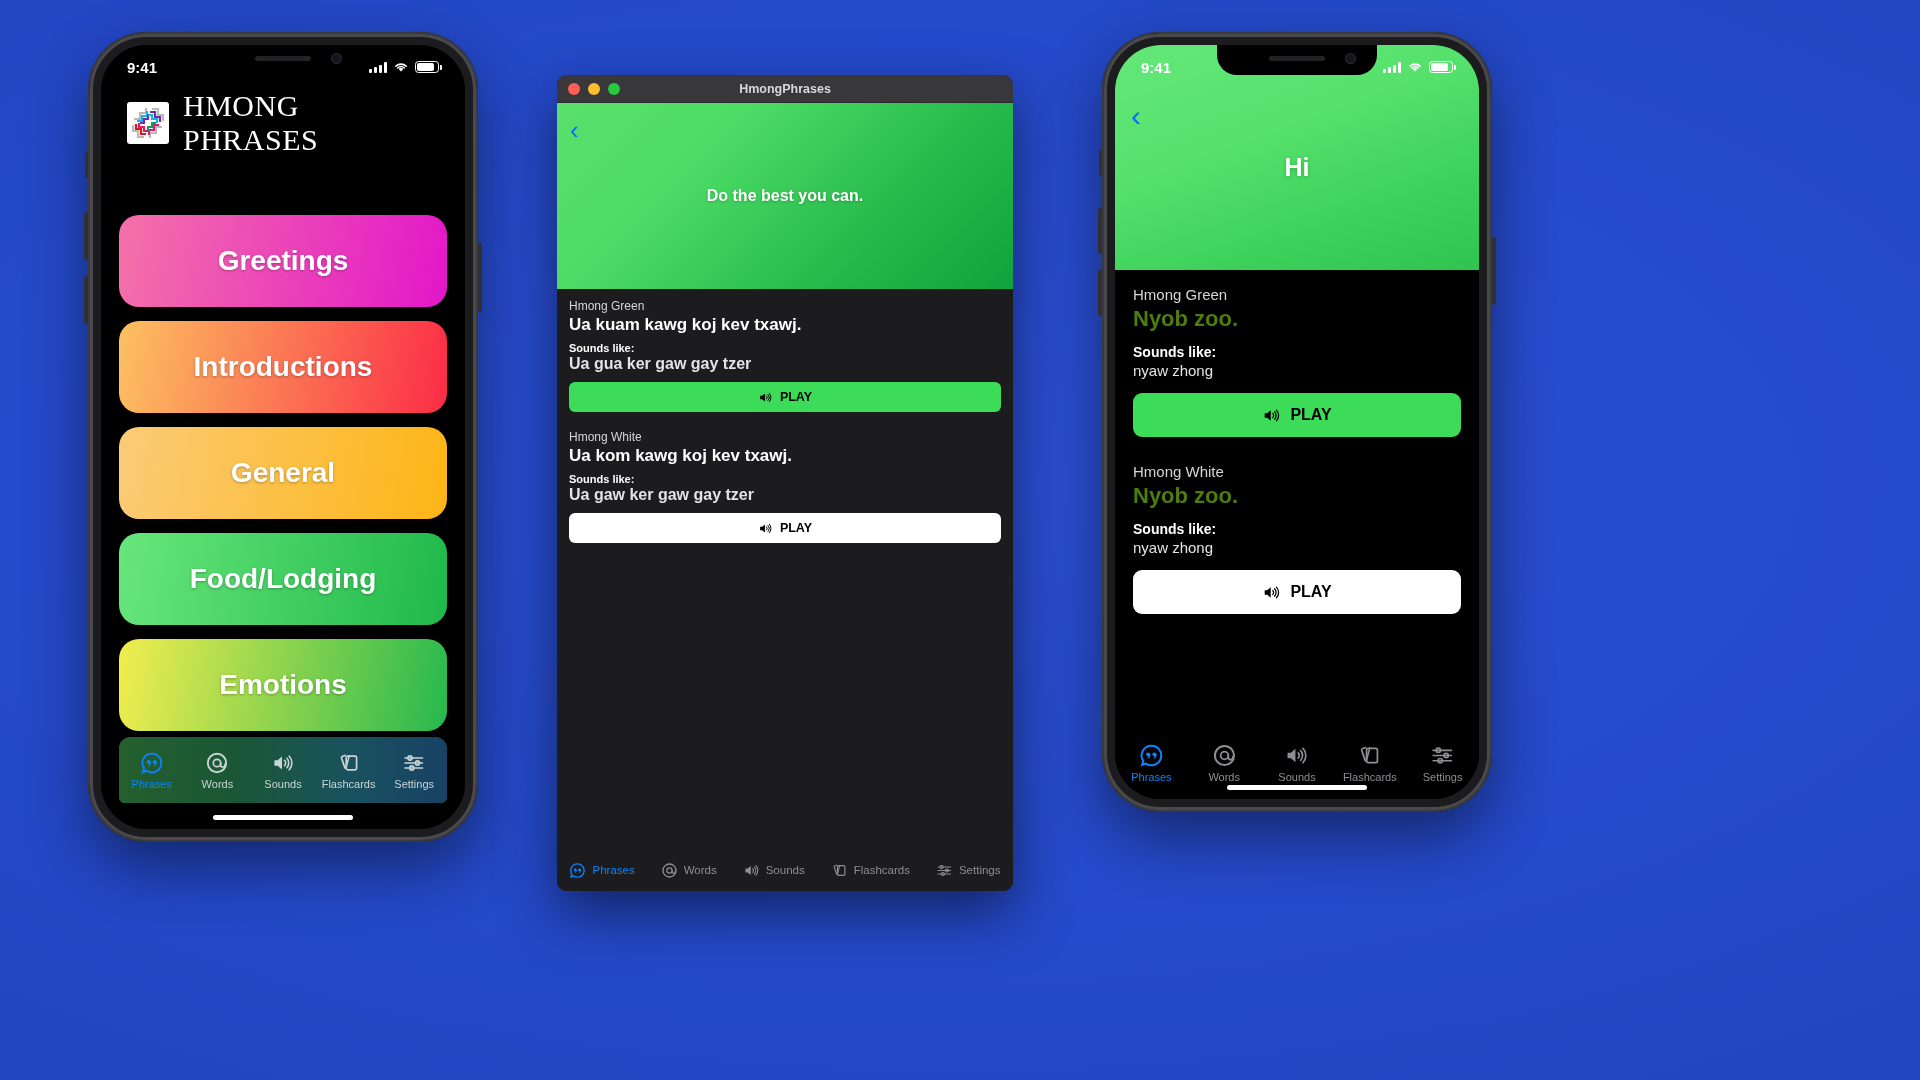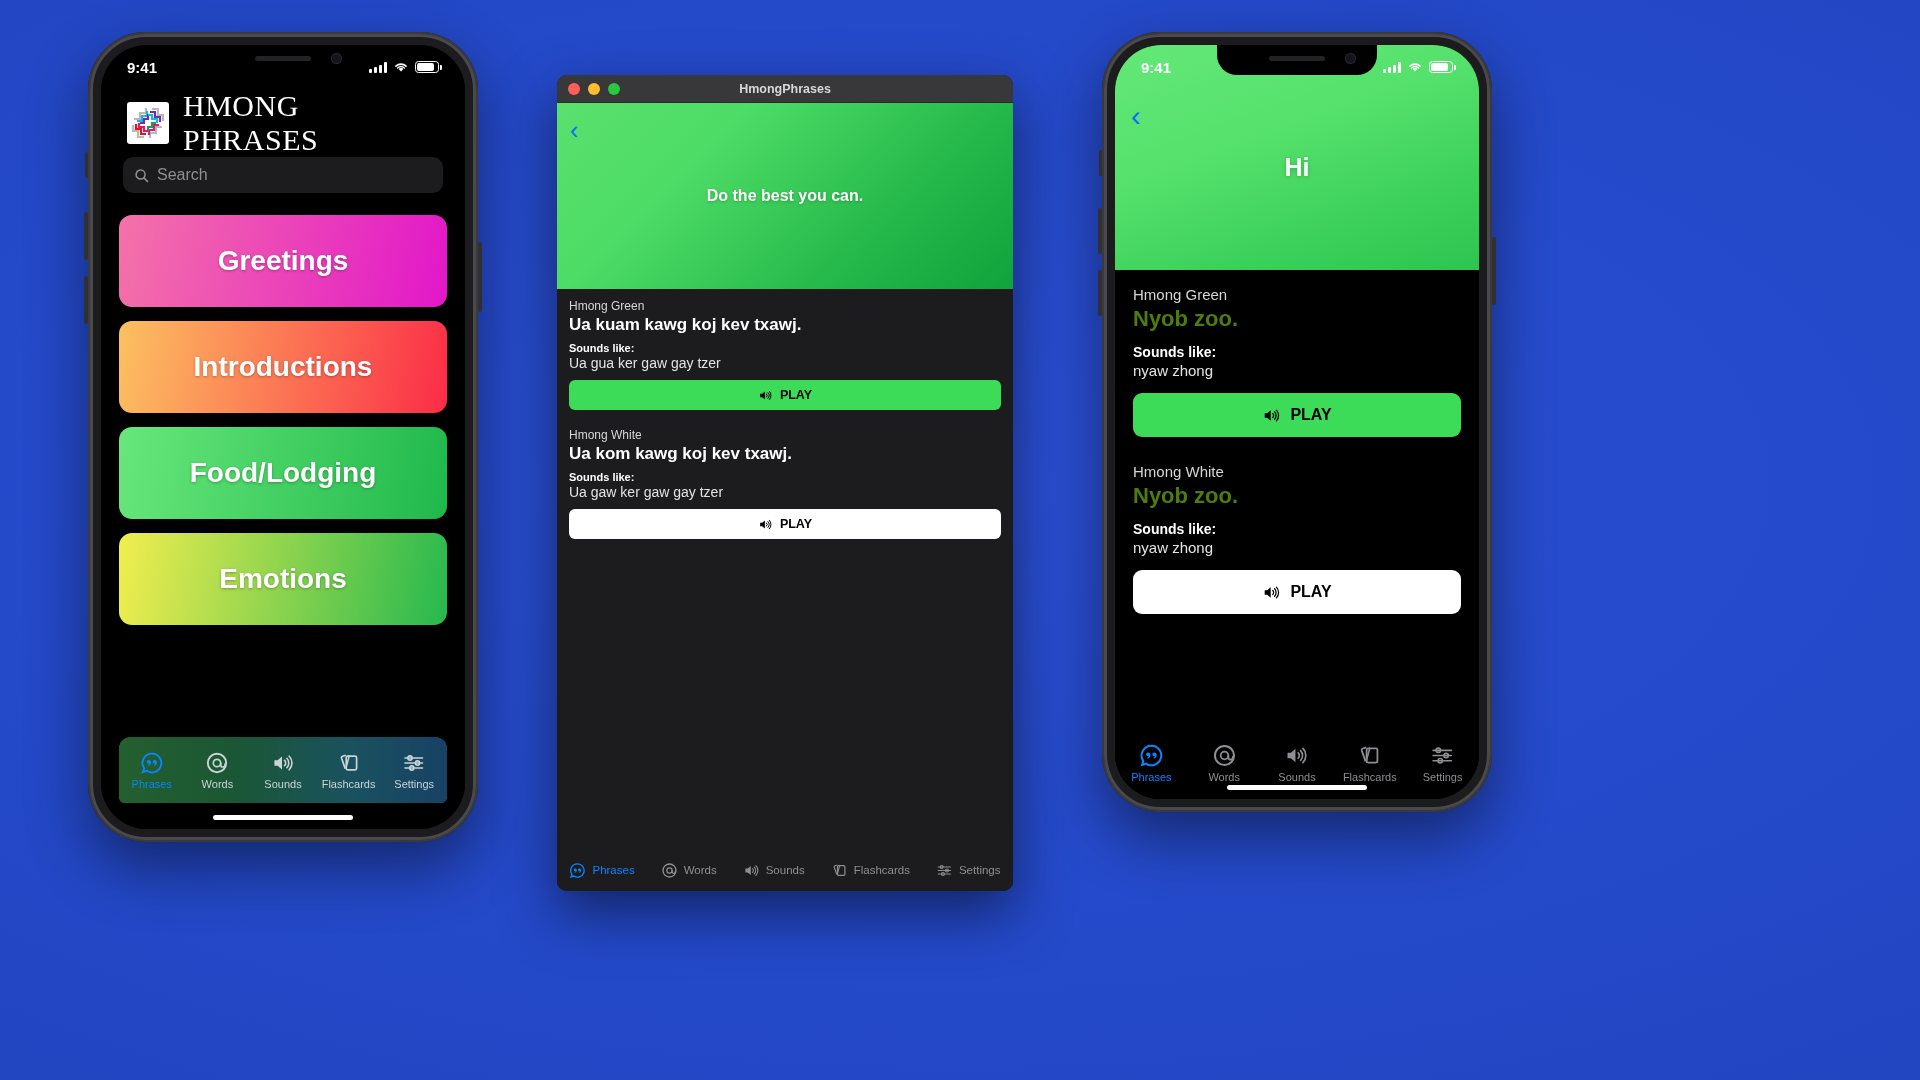"Search" div.searchbar { html: <div> <svg> <circle></circle> <line></line> </svg> <span>Search</span> </div> -> none }
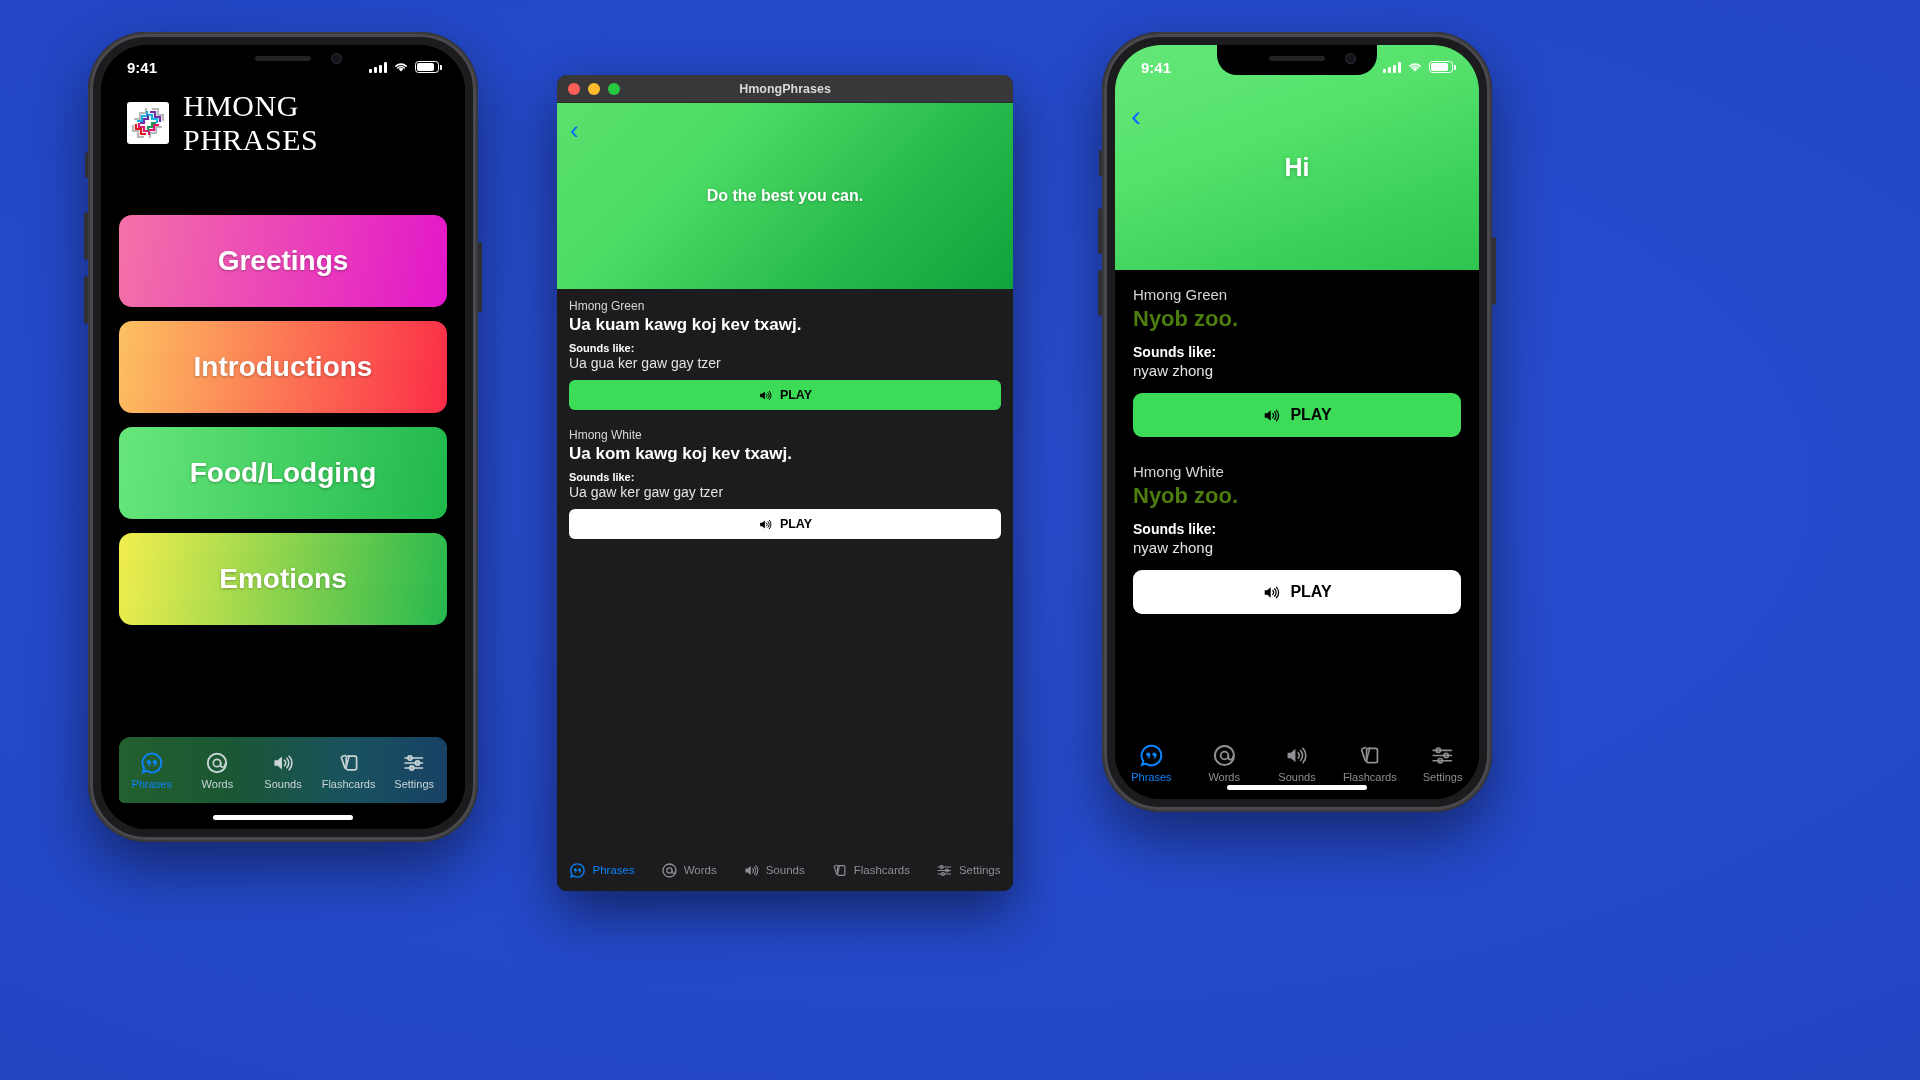"Greetings" .cat { border-radius: 13px -> 20px }
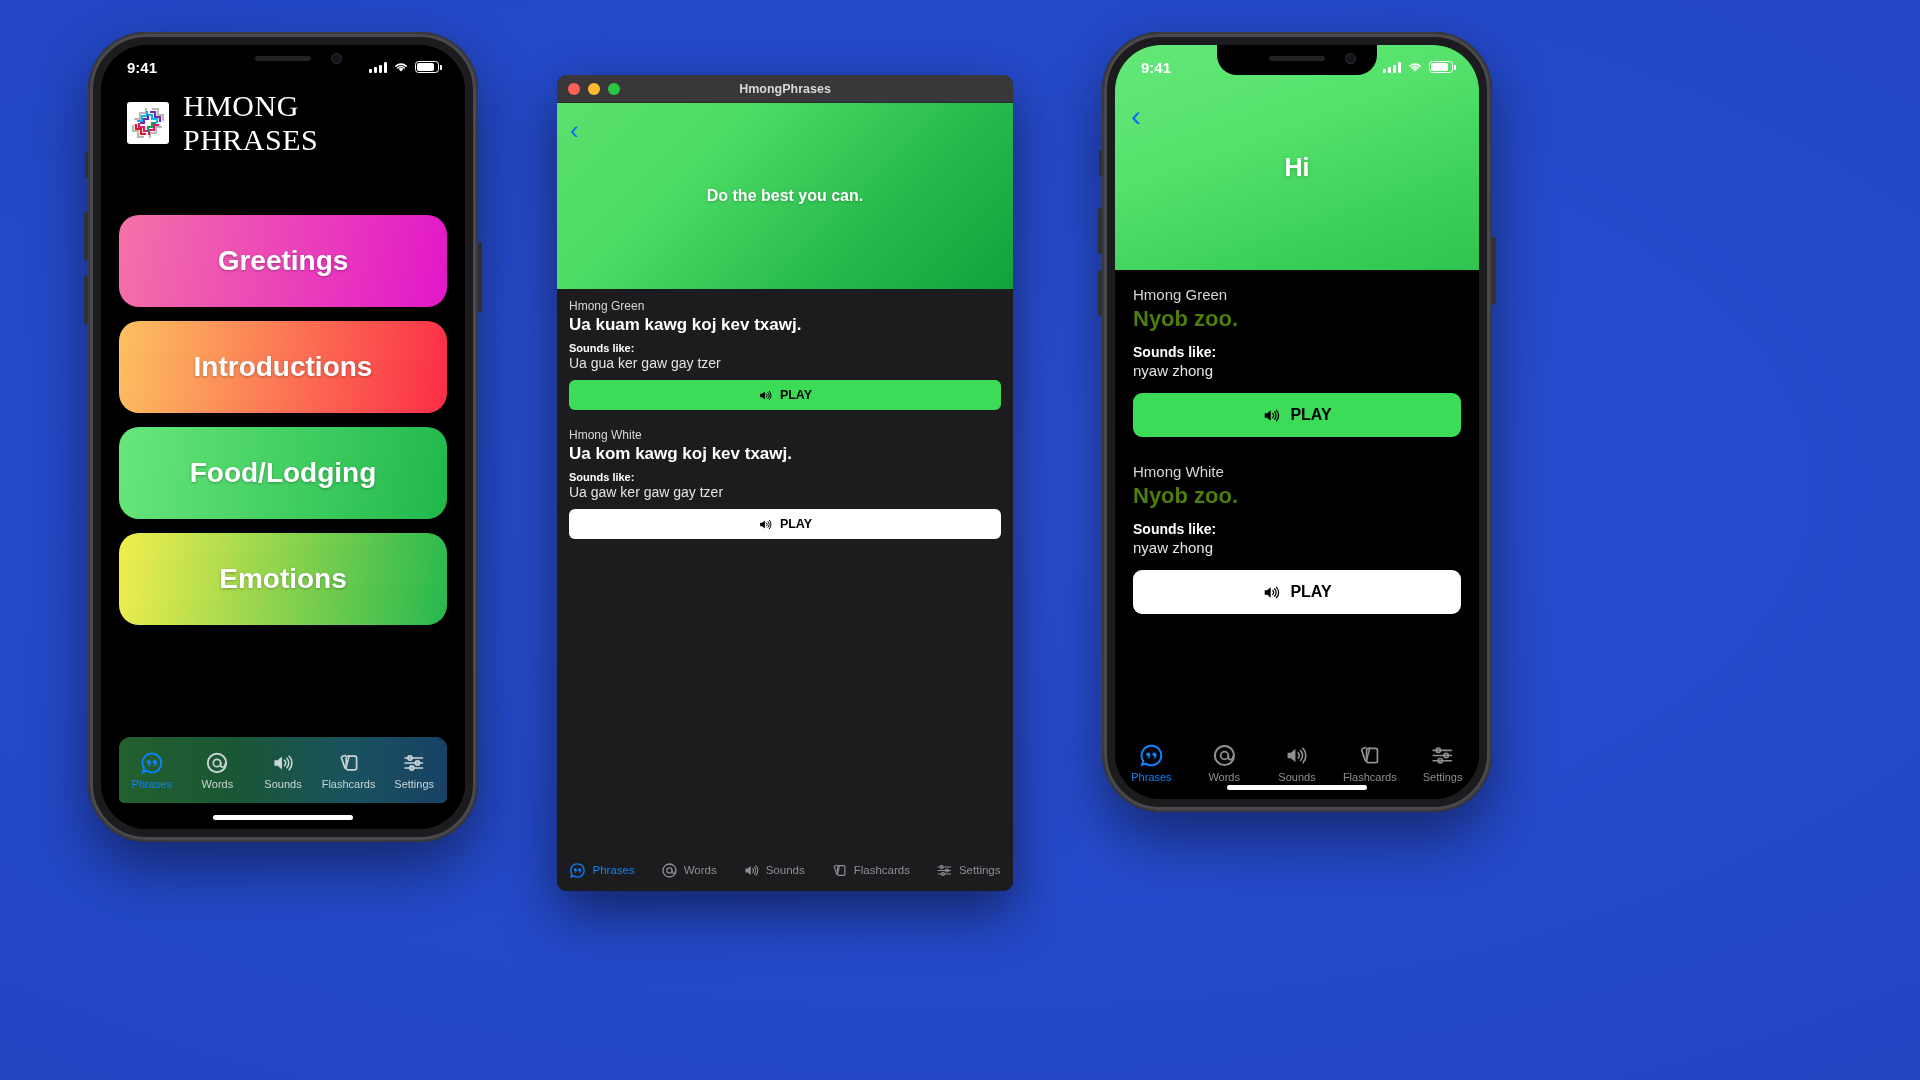"Ua gua ker gaw gay" .entry .sl-value { font-size: 14px -> 16px; font-weight: none -> bold }
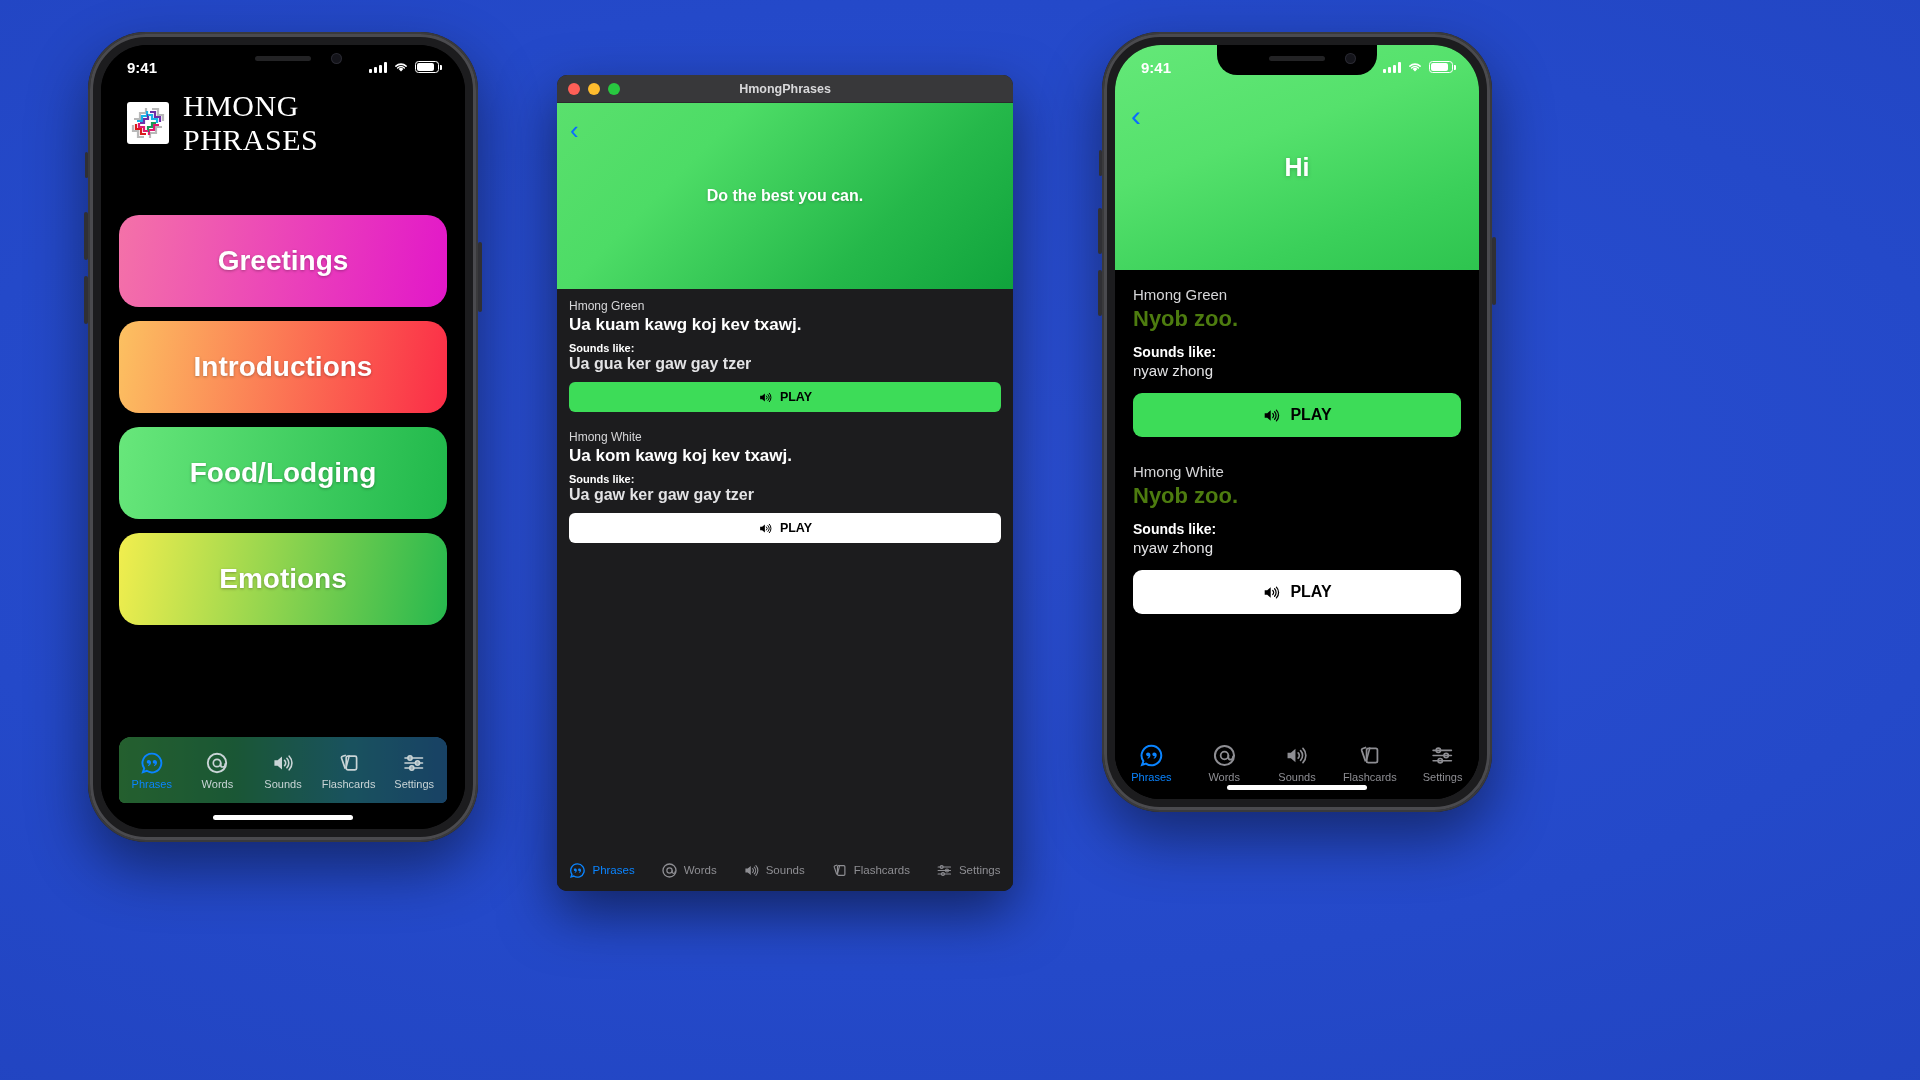"General" div.cat { html: none -> <div> <span>General</span> </div> }
